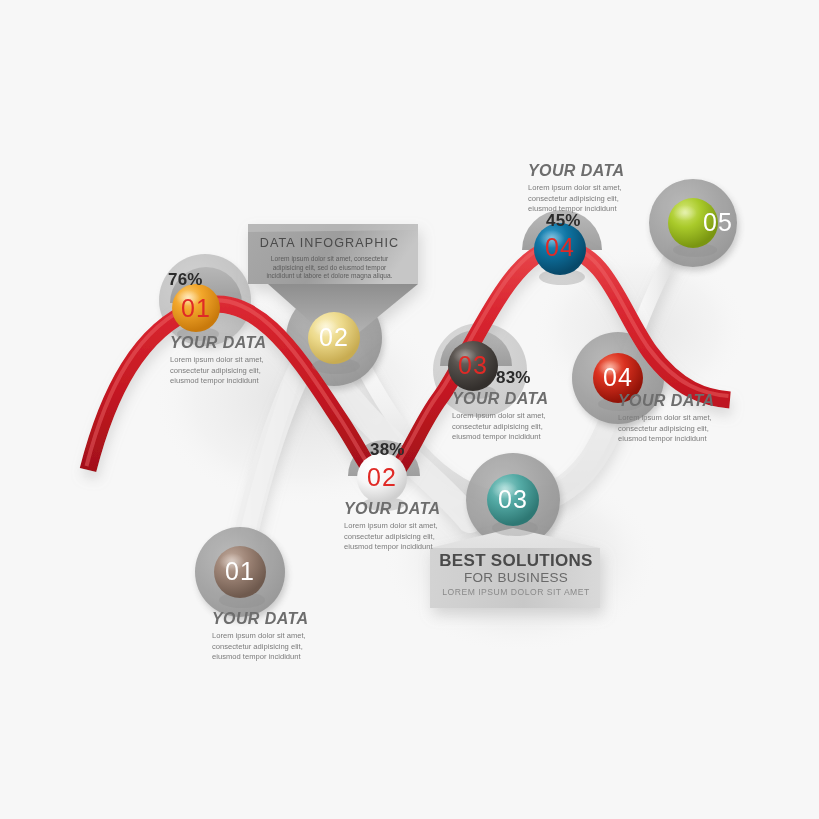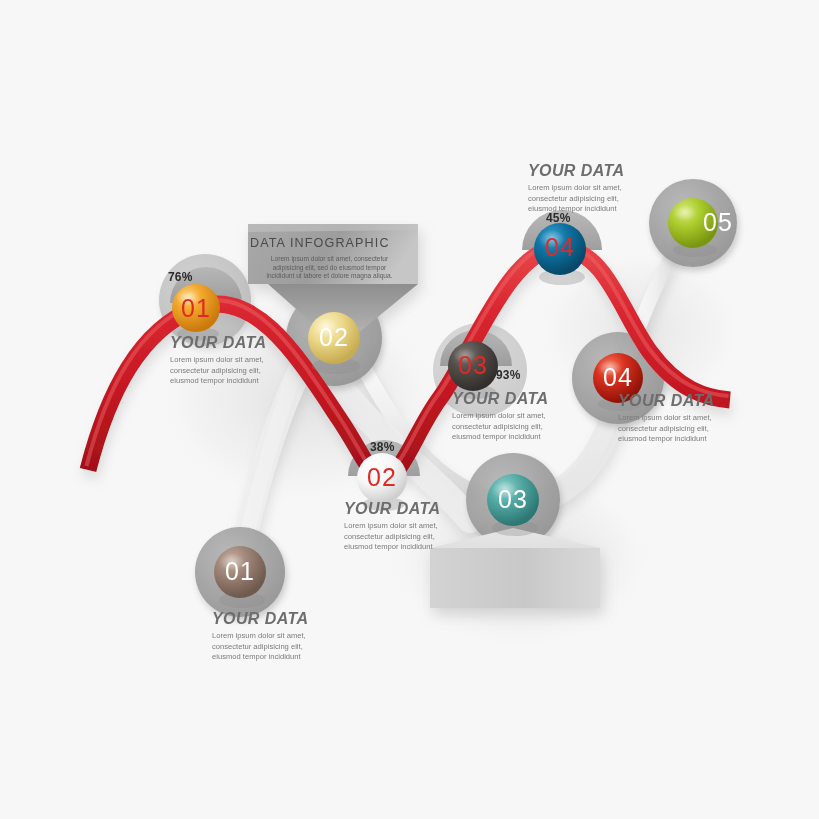"45%" .pct { font-size: 12px -> 17px }
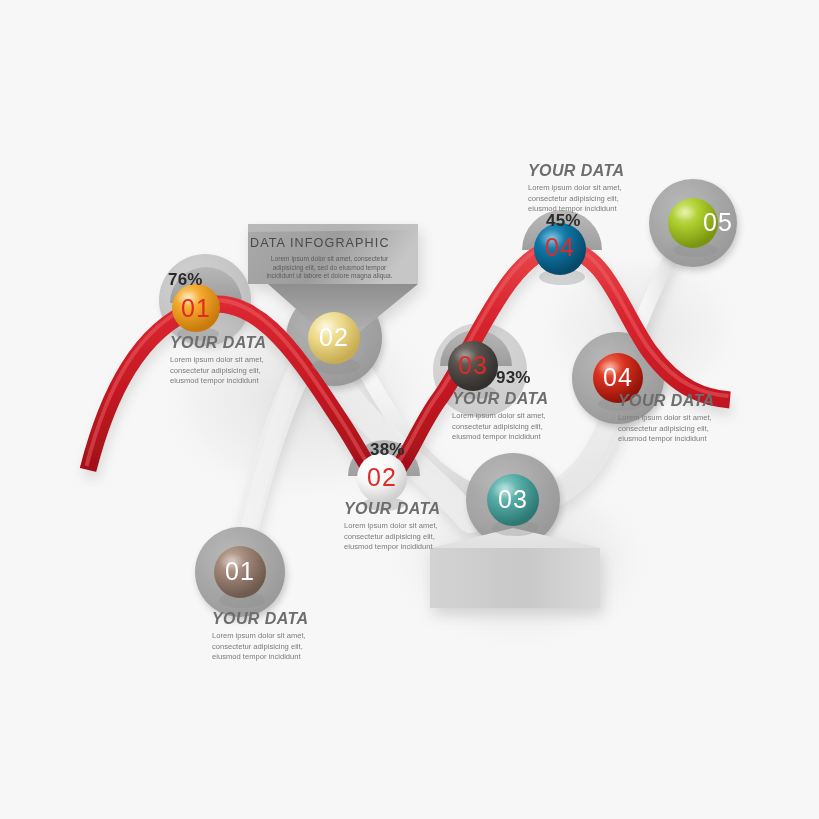"DATA INFOGRAPHIC" .bt-h { text-align: left -> center }
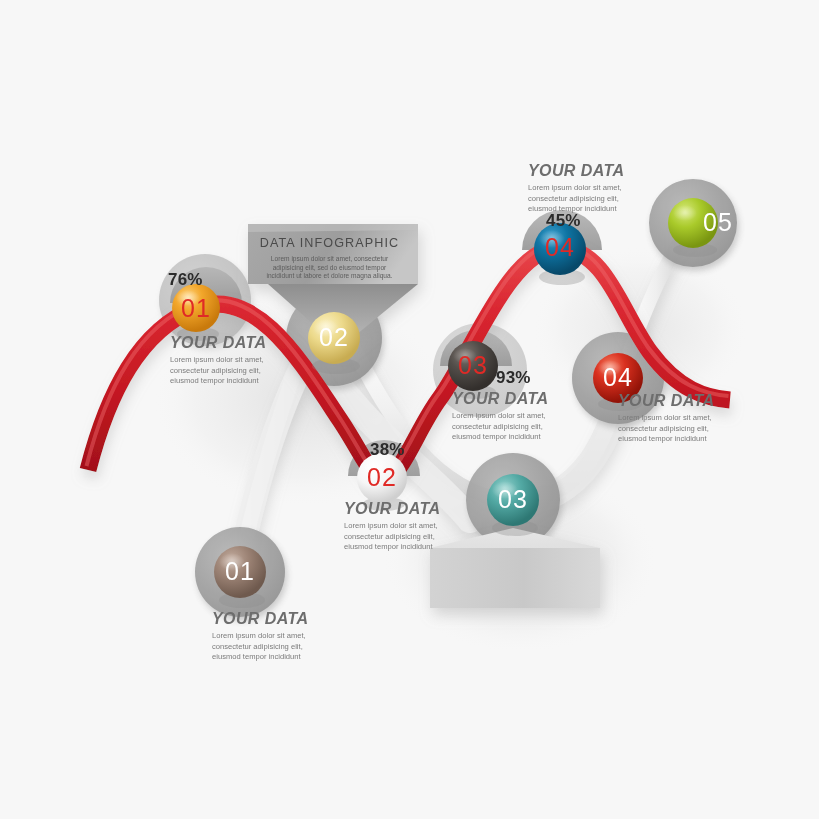"93%" div.pct { text: 93% -> 83% }
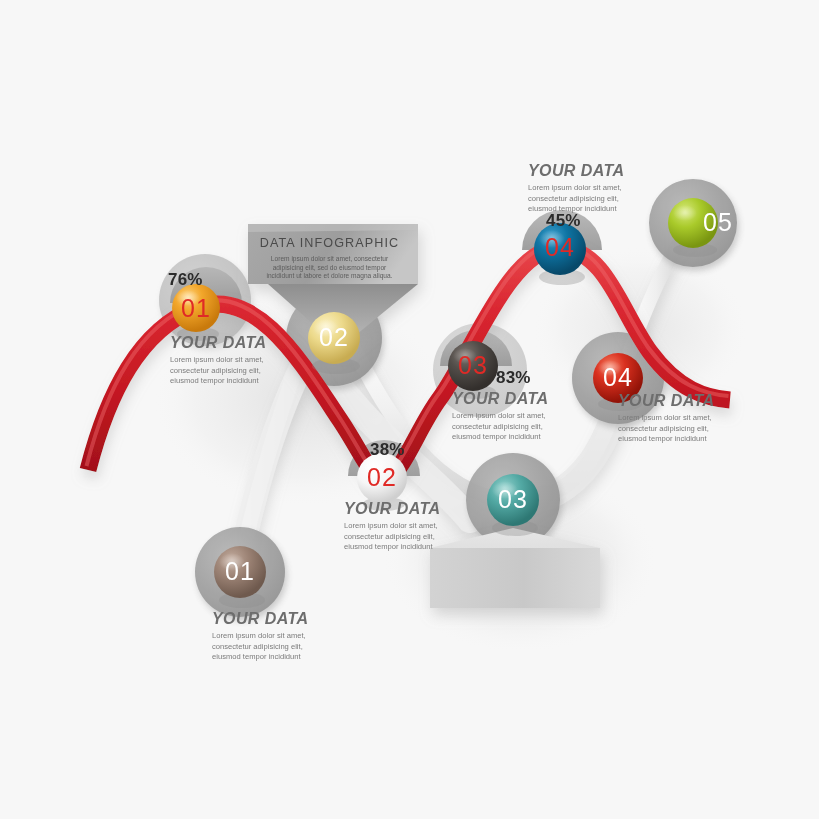"BEST SOLUTIONS" div.banner-bottom { html: none -> <div> <div>BEST SOLUTIONS</div> <div>FOR BUSINESS</div> <div>LOREM IPSUM DOLOR SIT AMET</div> </div> }
